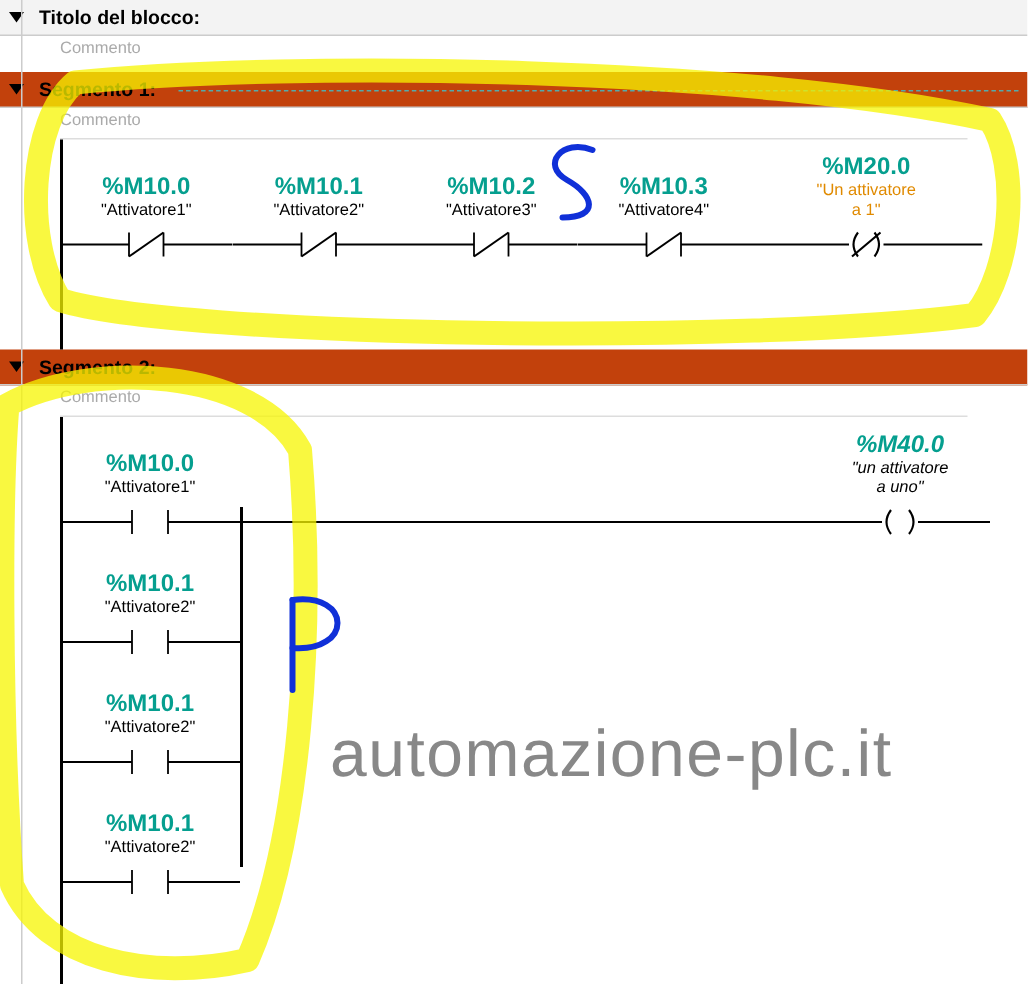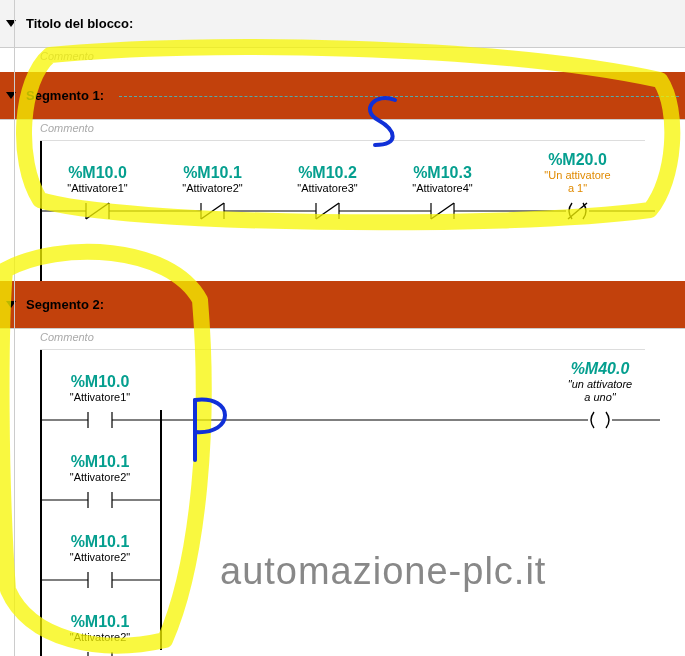"Titolo del blocco:" .header-row { padding: 16px 6px -> 4px 6px }
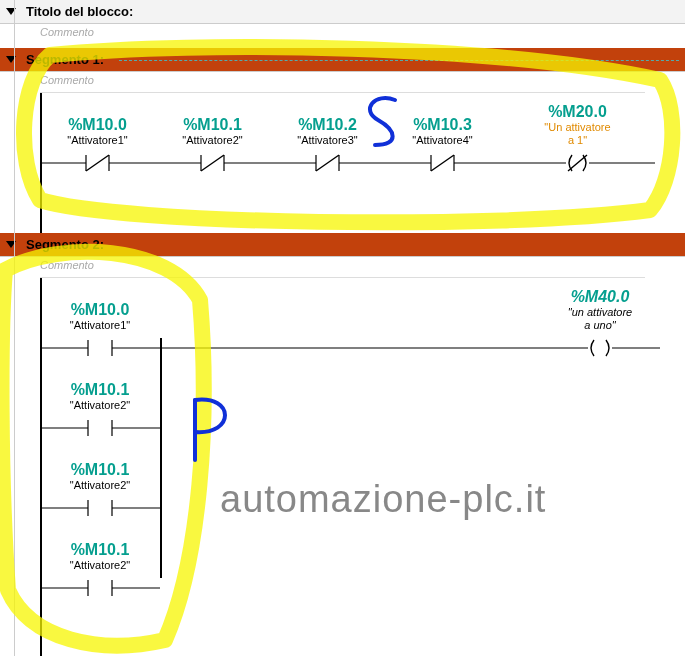"Commento" .comment-label { font-style: italic -> none }
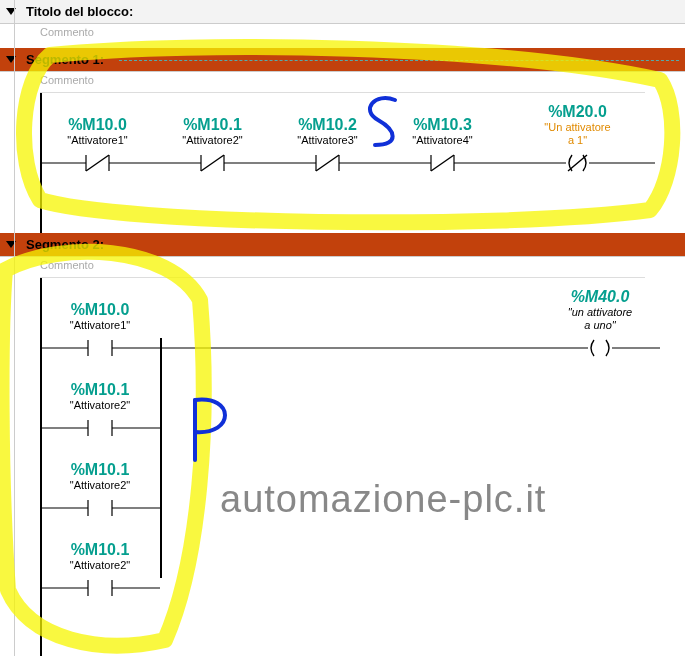"automazione-plc.it" .watermark { font-size: 38px -> 44px }
